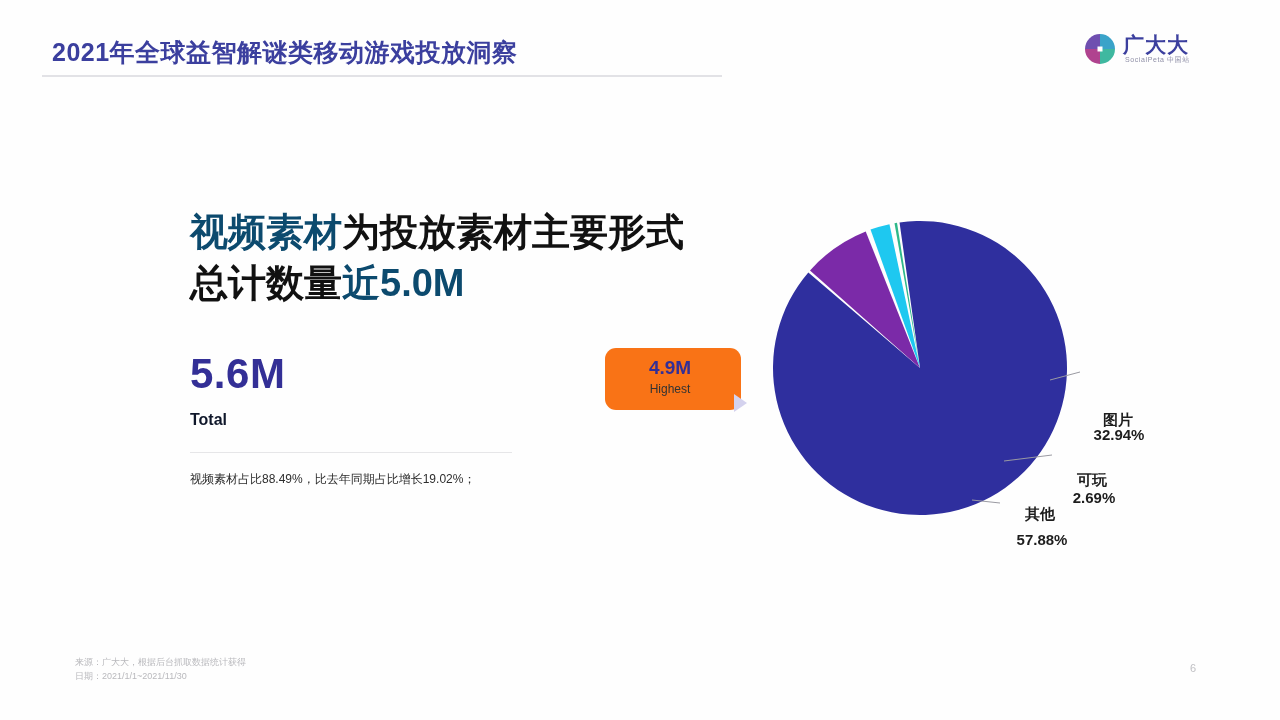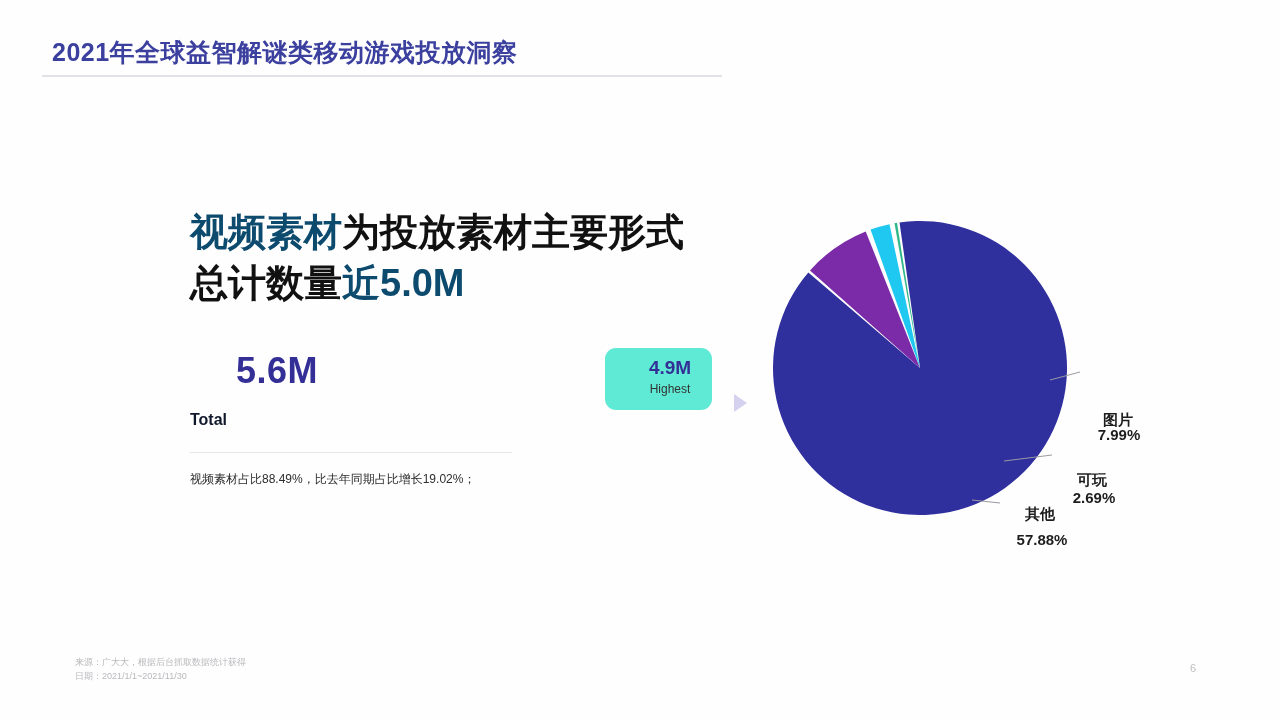"广大大" div.logo { html: none -> <div> <svg> <path></path> <path></path> <path></path> <path></path> <rect></rect> </svg> <div>广大大</div> <div>SocialPeta 中国站</div> </div> }
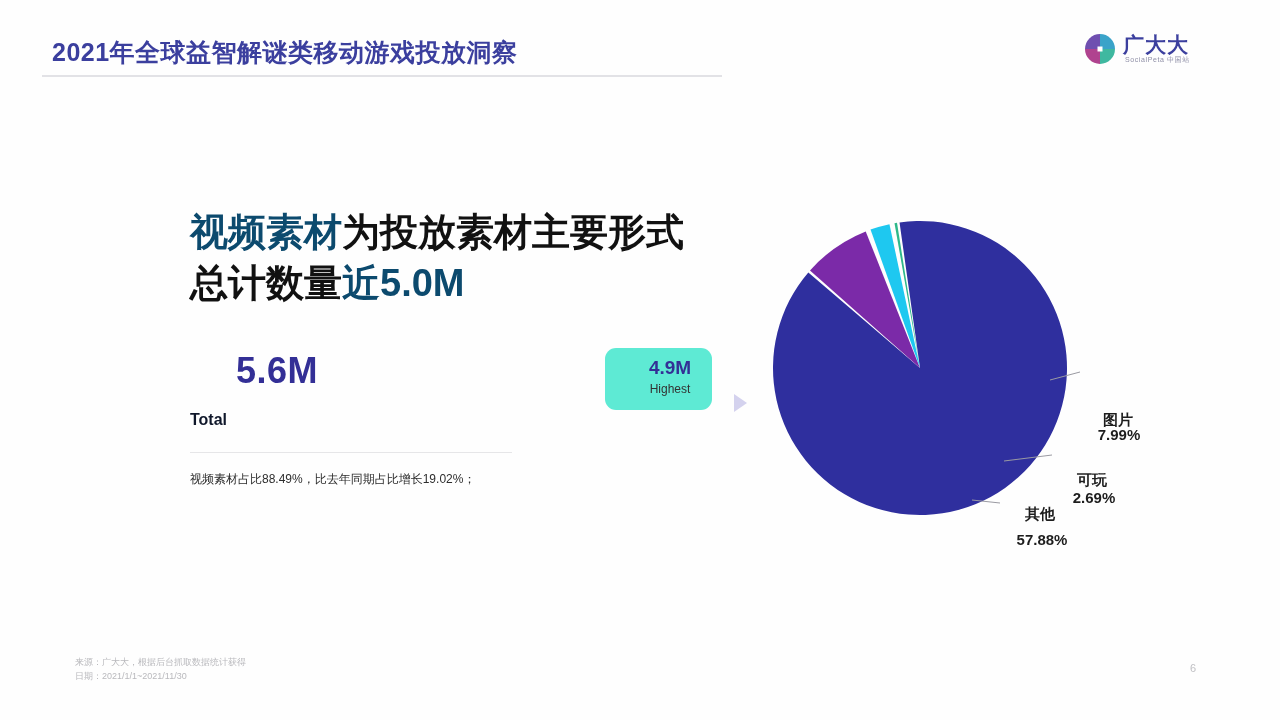"5.6M" .big-stat { font-size: 36px -> 42px; margin-left: 46px -> none }
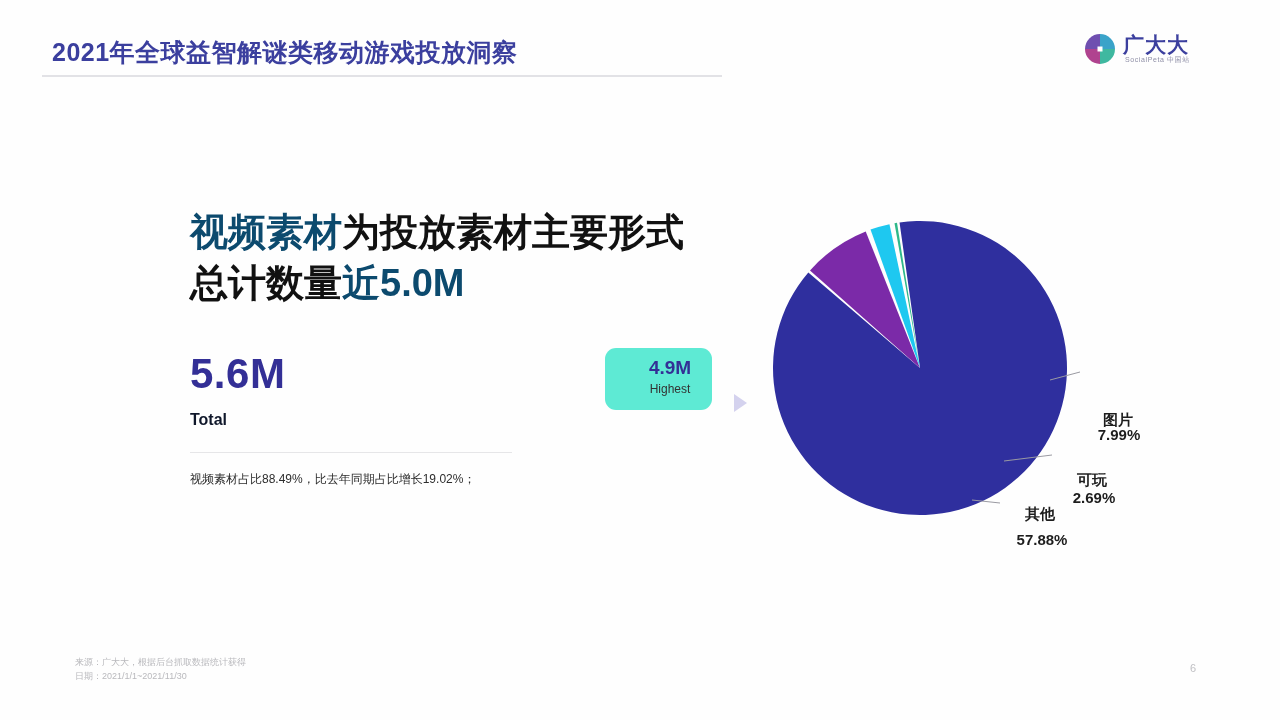"4.9M" .bubble { background: #5eead4 -> #f97316; width: 107px -> 136px }
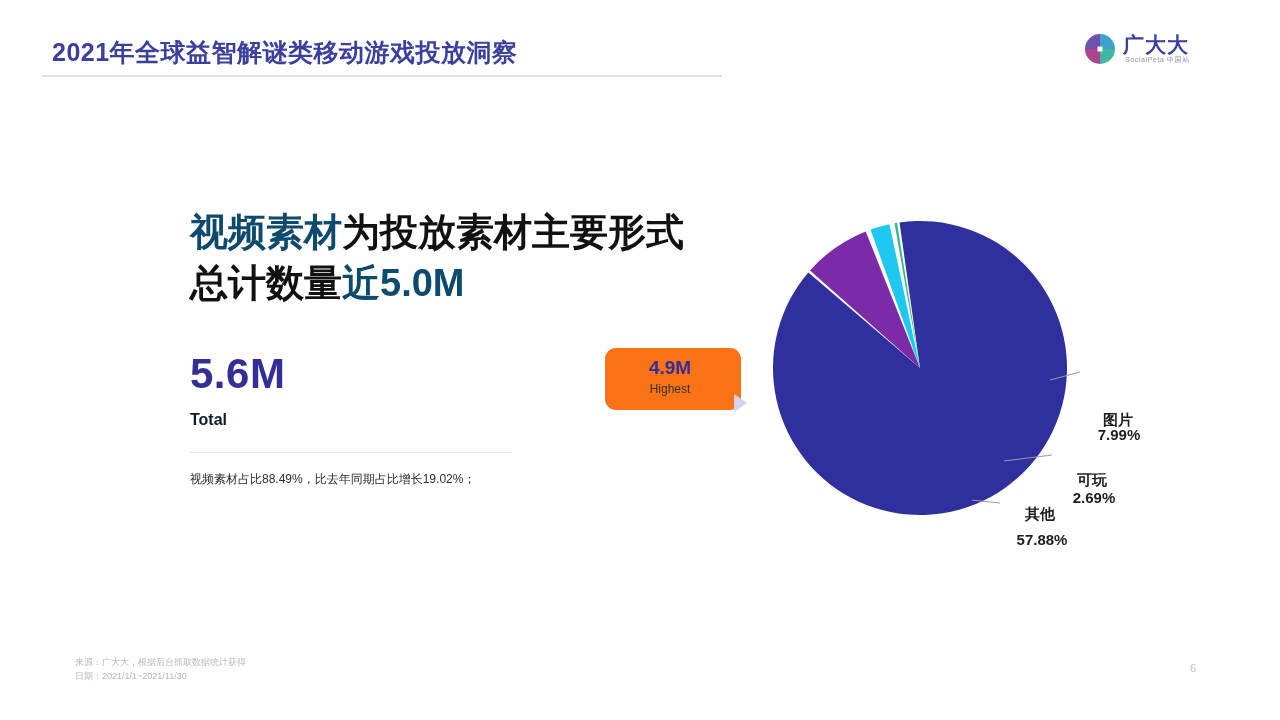"7.99%" div.cat-label { text: 7.99% -> 32.94% }
